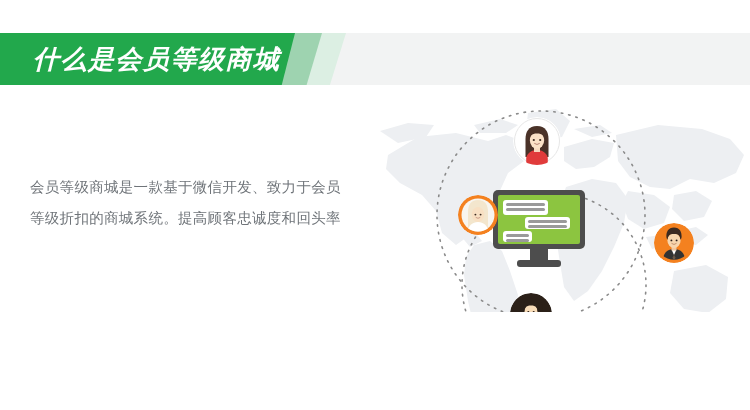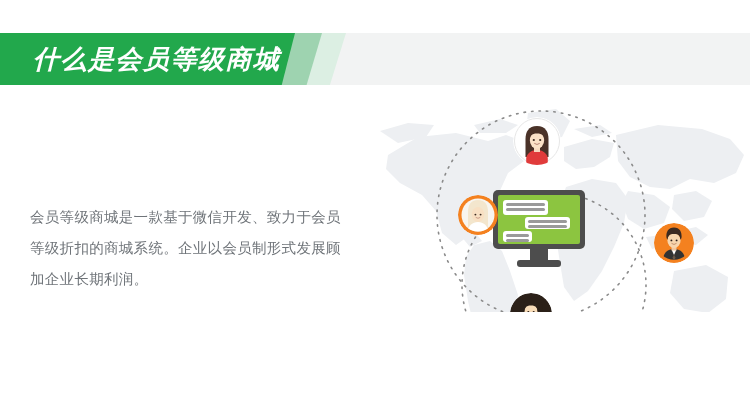"会员等级商城是一款基于微信开发、致力于会员" .body-copy { margin-top: 30px -> none }
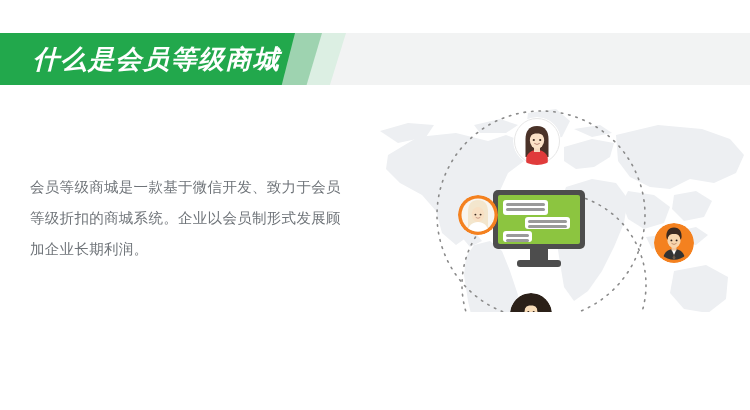"等级折扣的商城系统。企业以会员制形式发展顾" span.ln { text: 企业以会员制形式发展顾 -> 提高顾客忠诚度和回头率 }
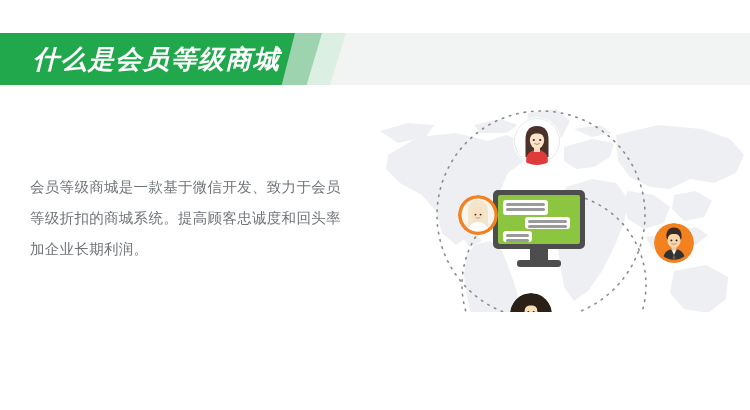"加企业长期利润。" span.ln { html: <span>加企业长期利润。</span> -> none }
